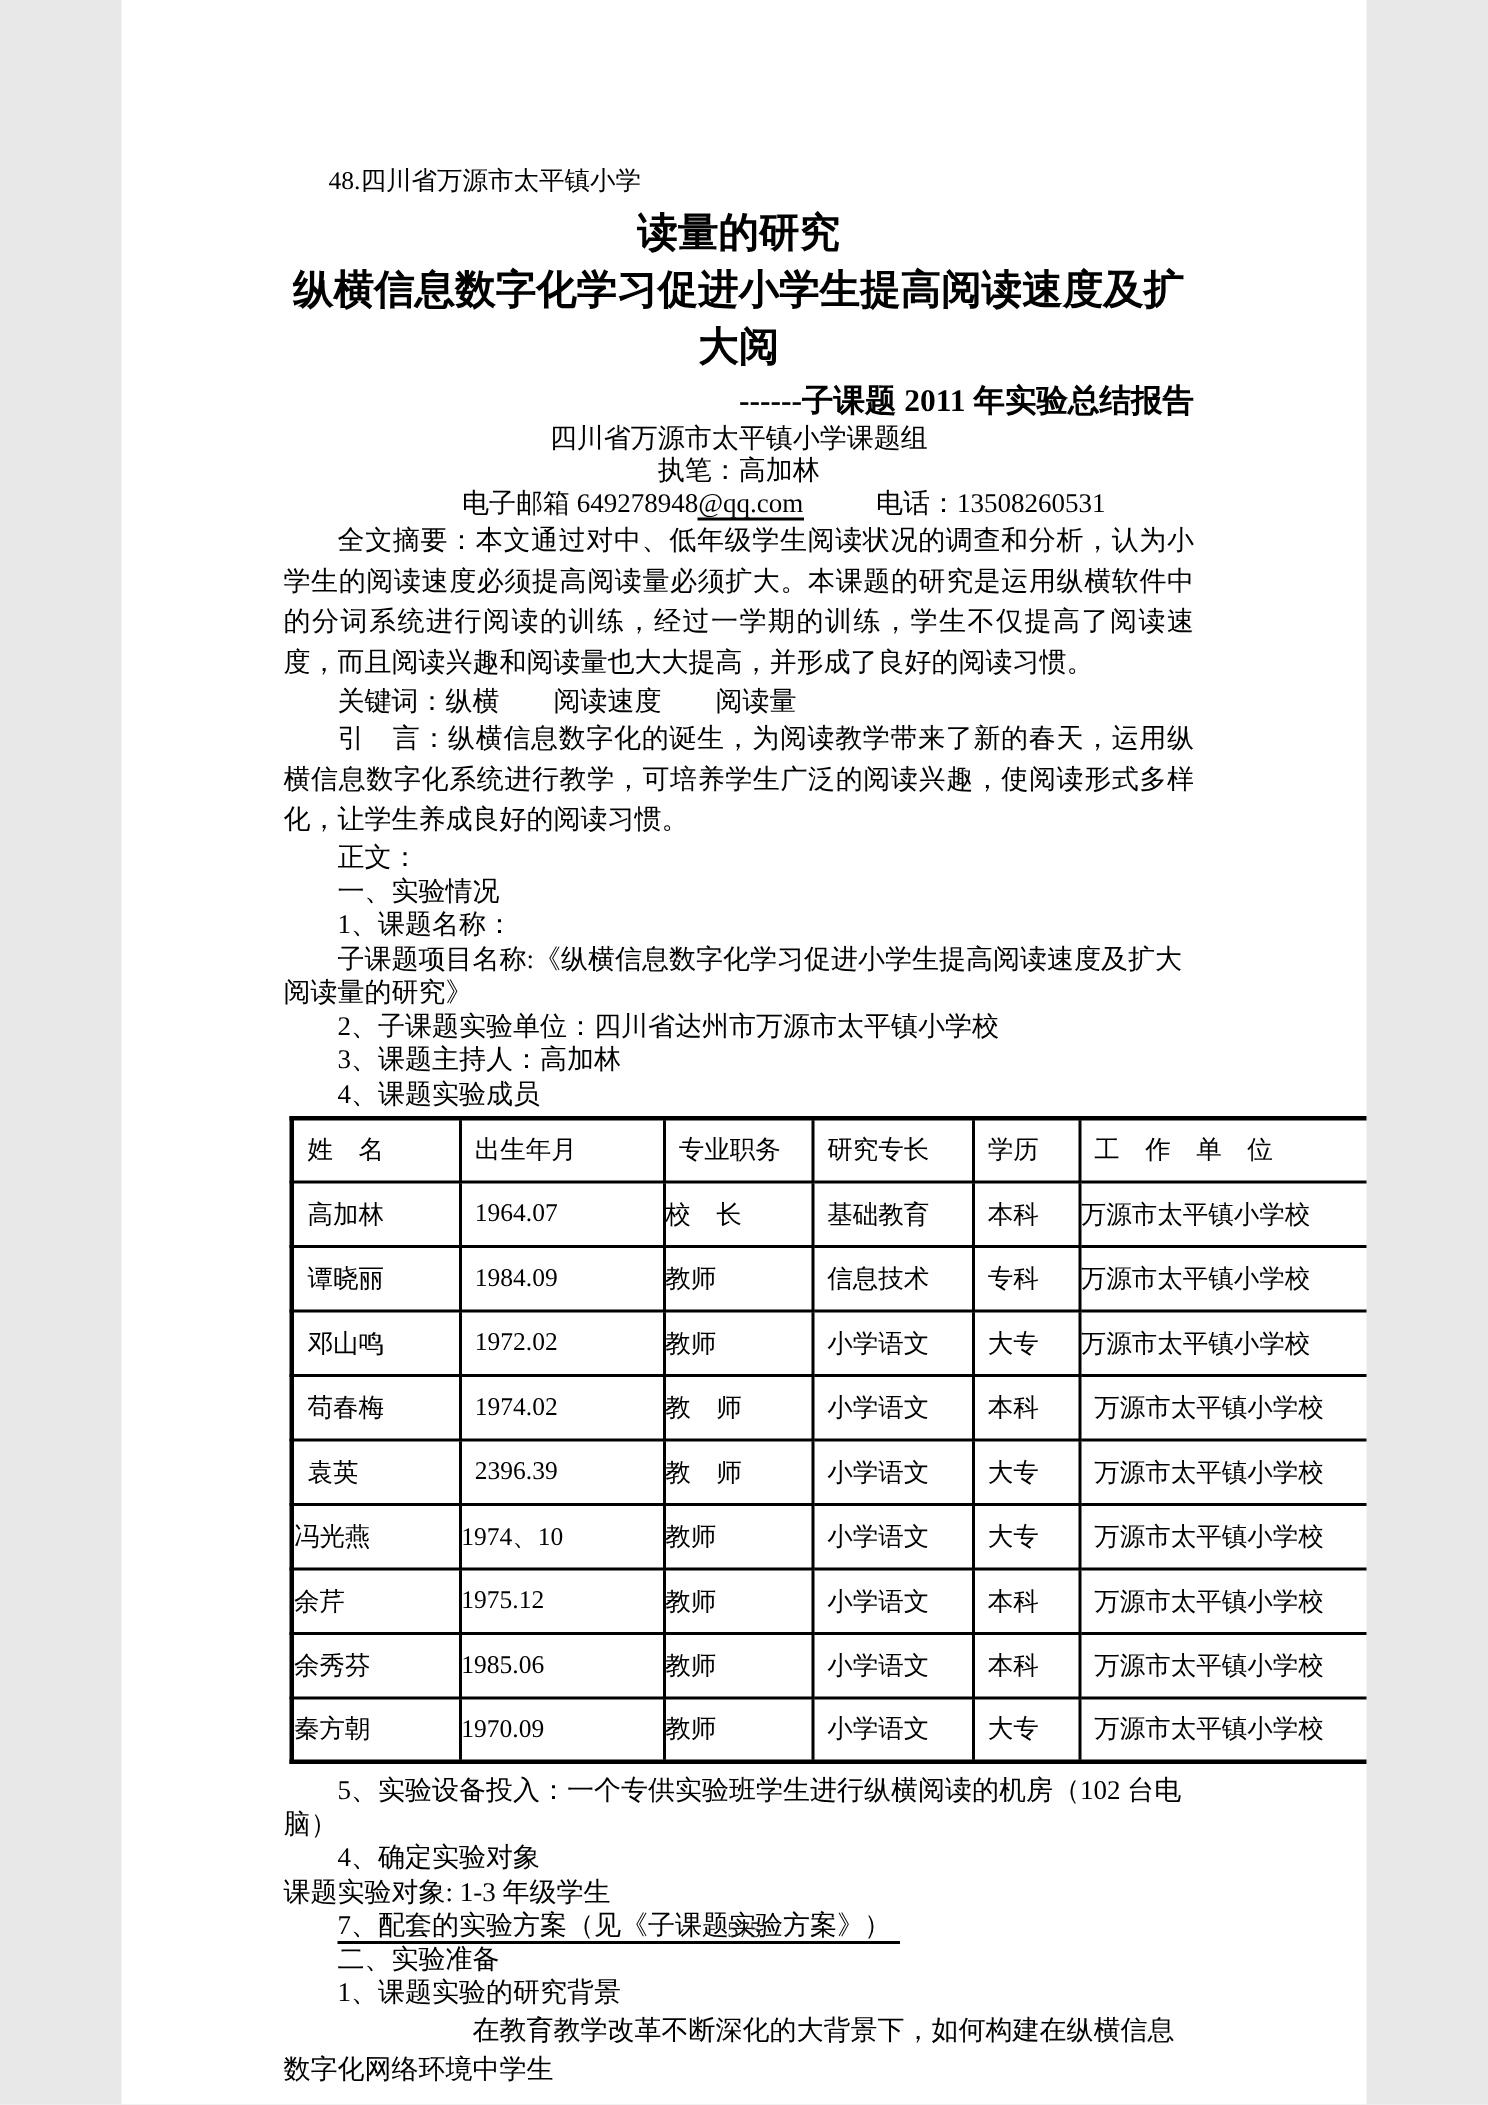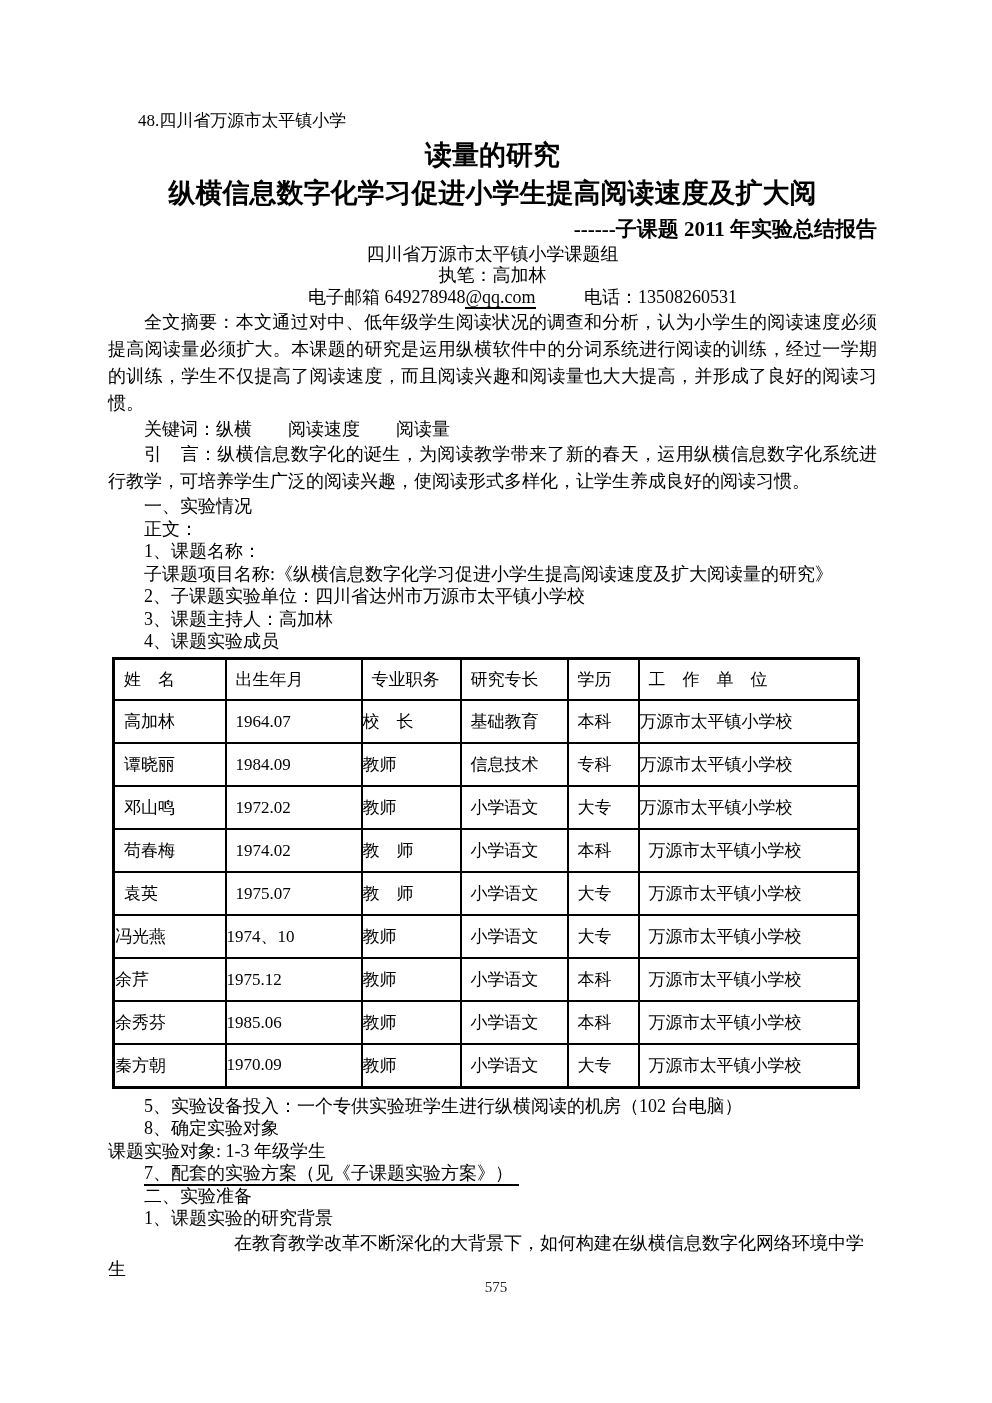"48.四川省万源市太平镇小学" .page { width: 992px -> 830px }
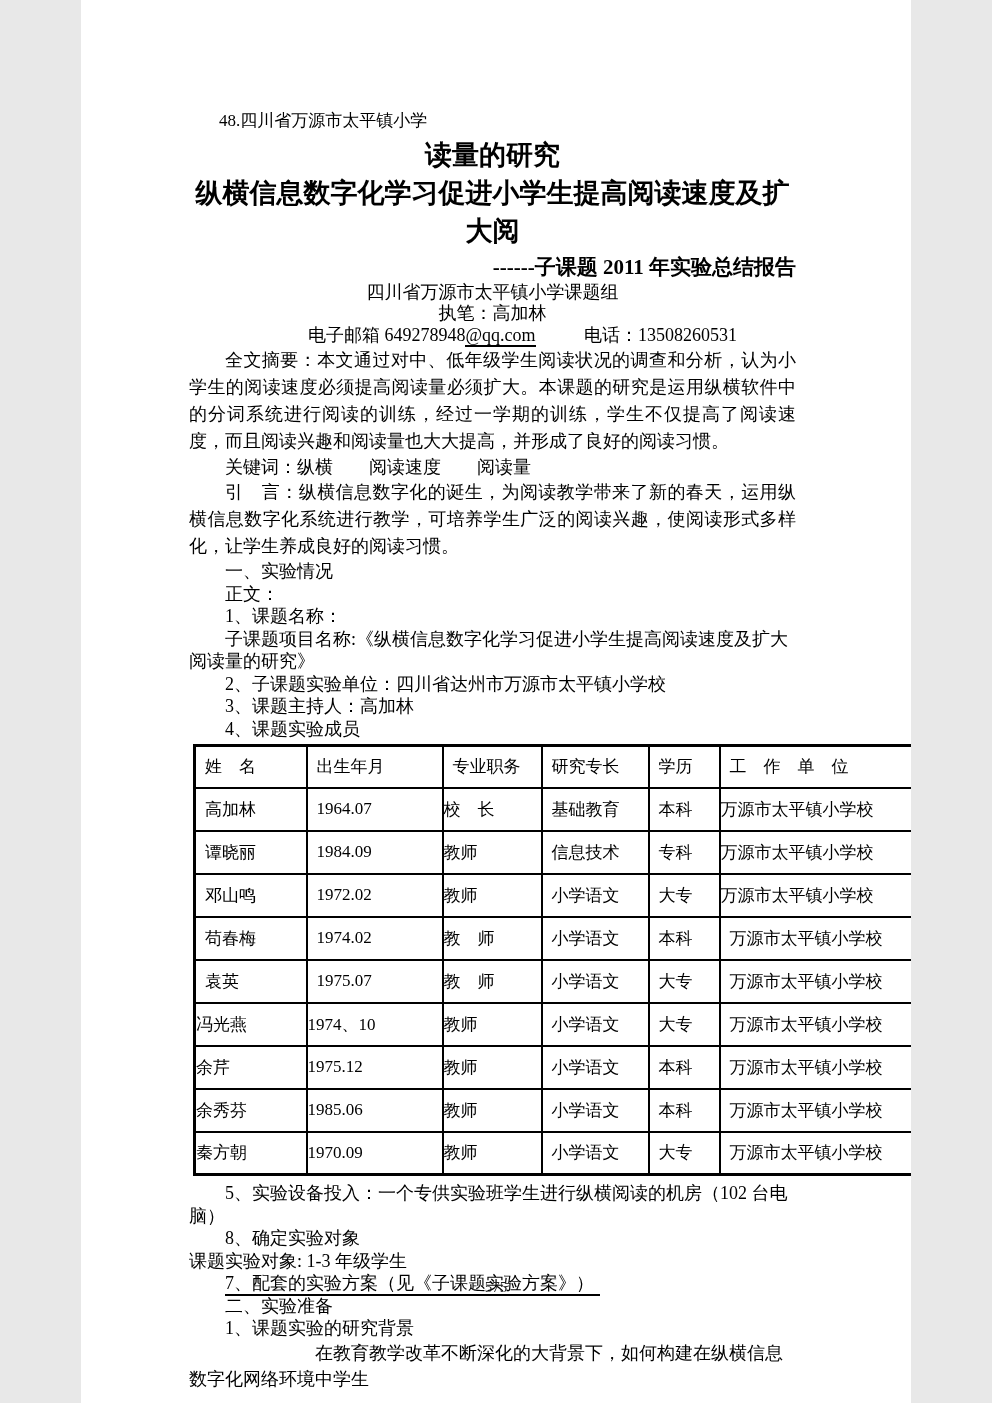"一、实验情况" div.line { order: before "正文：" -> after "正文：" }
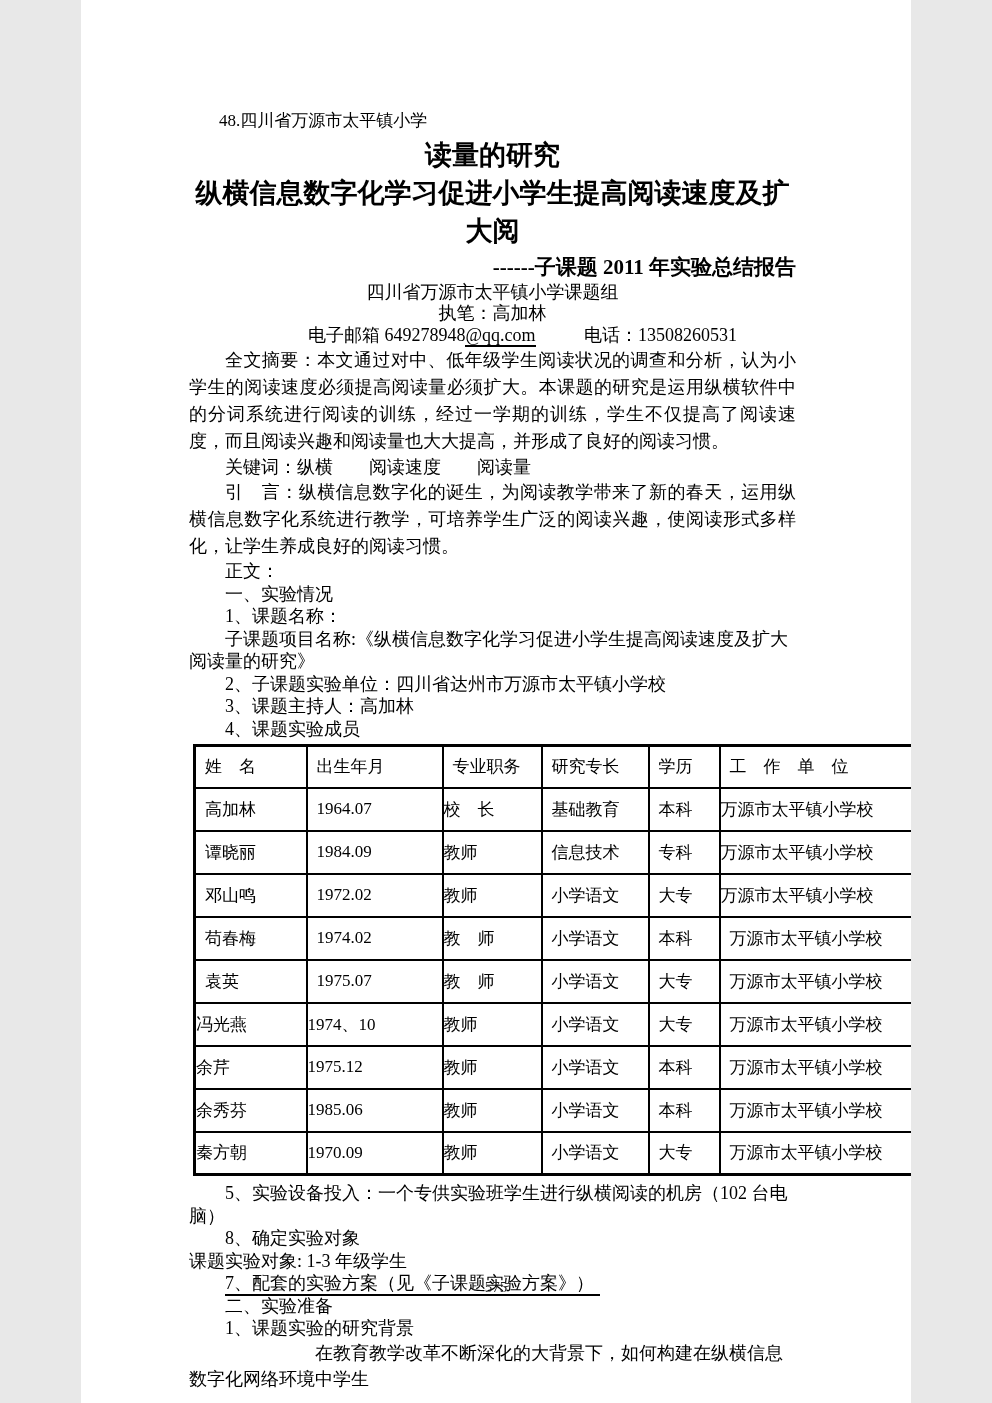"1975.07" td.al { text: 1975.07 -> 2396.39 }
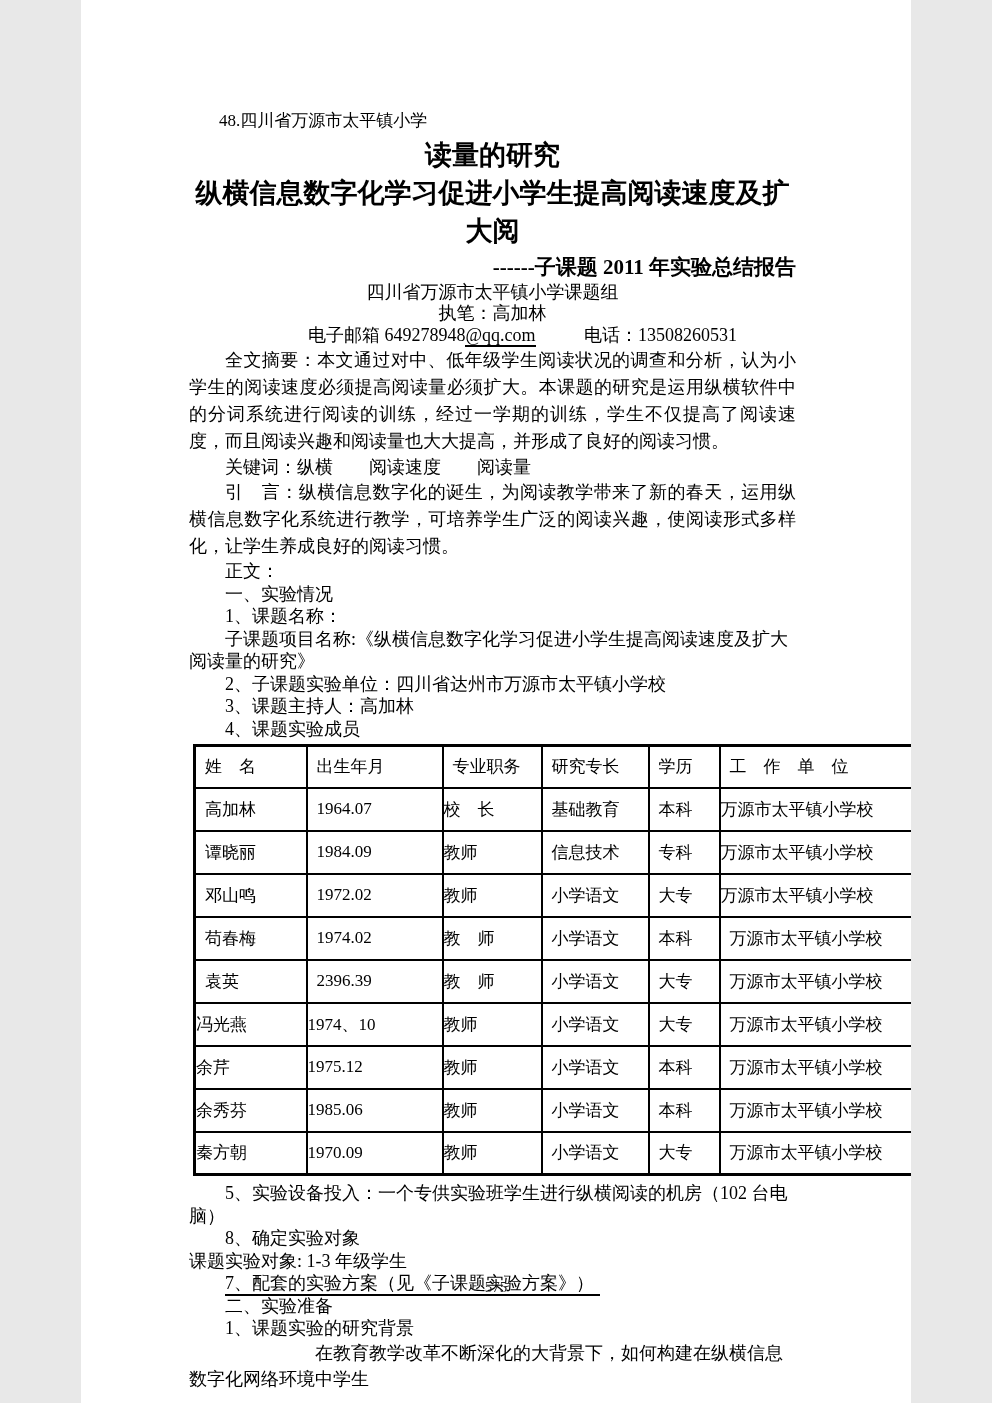"8、确定实验对象" div.line { text: 8 -> 4 }
